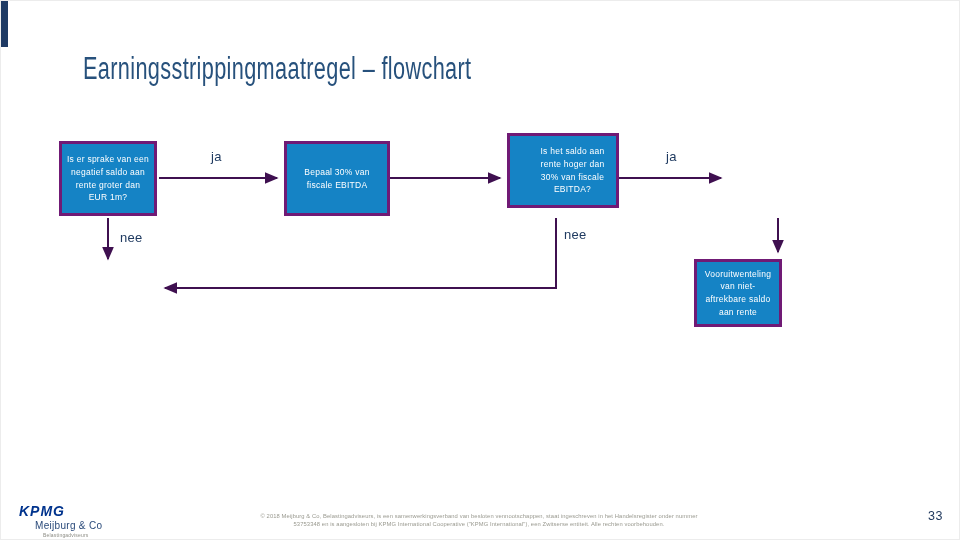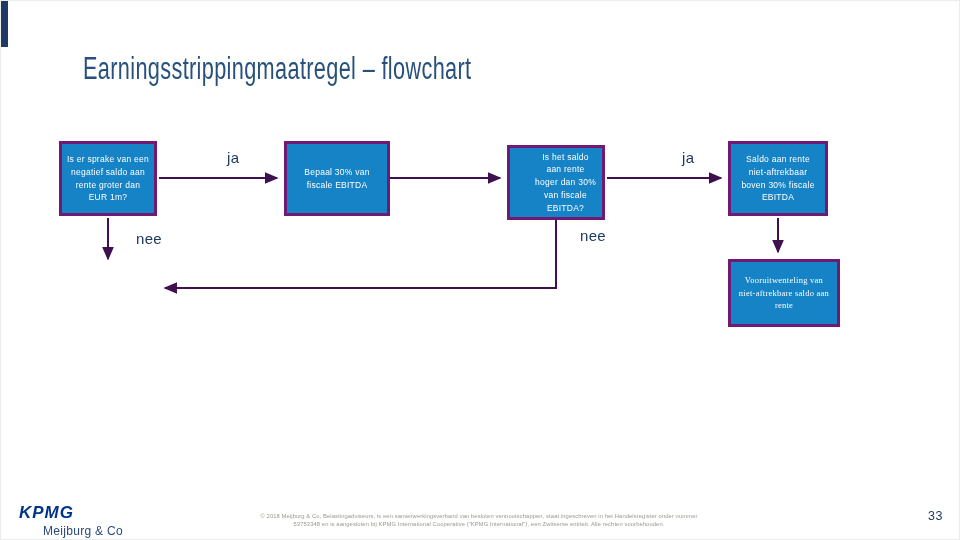"ja" .edge-label { font-size: 15px -> 13px; margin-left: 16px -> none }
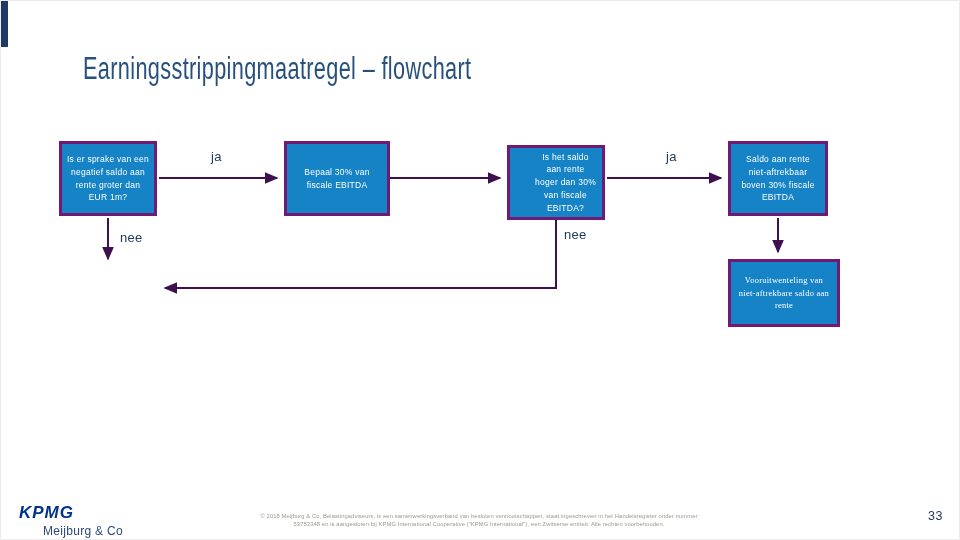"Is het saldo aan rente" .box-q2 { top: 144px -> 132px; width: 98px -> 112px }
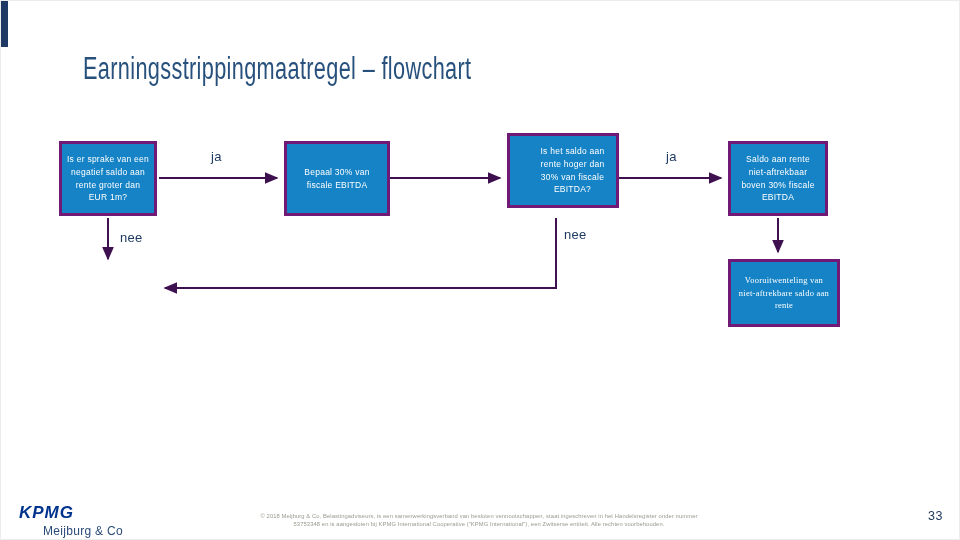"Saldo aan rente niet-aftrekbaar boven" div.fc-box { html: <div> <span>Saldo aan rente niet-aftrekbaar boven 30% fiscale EBITDA</span> </div> -> none }
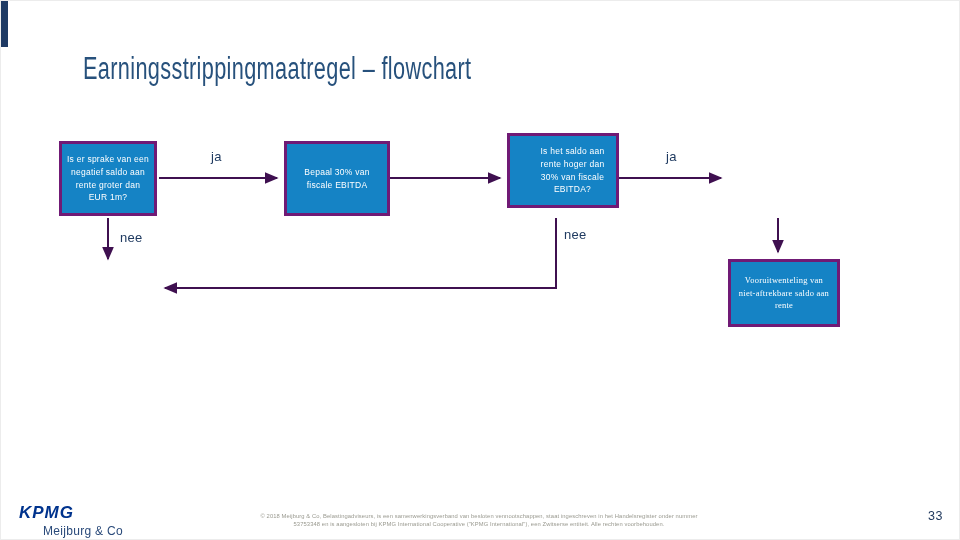"Vooruitwenteling van niet-aftrekbare" .box-r3 { font-family: Liberation Serif, serif -> none; left: 727px -> 693px; width: 112px -> 88px }
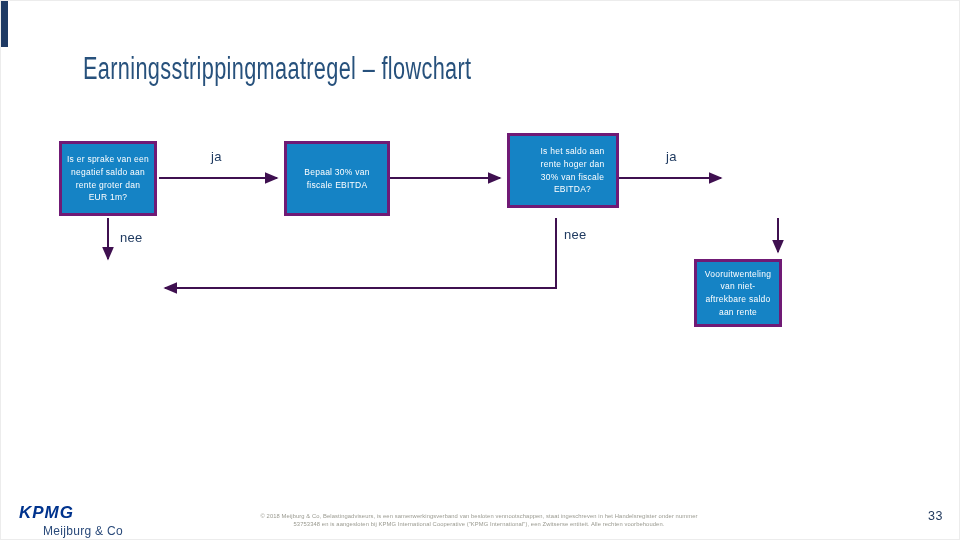"KPMG" .footer-logo .kpmg { font-size: 17px -> 14px }
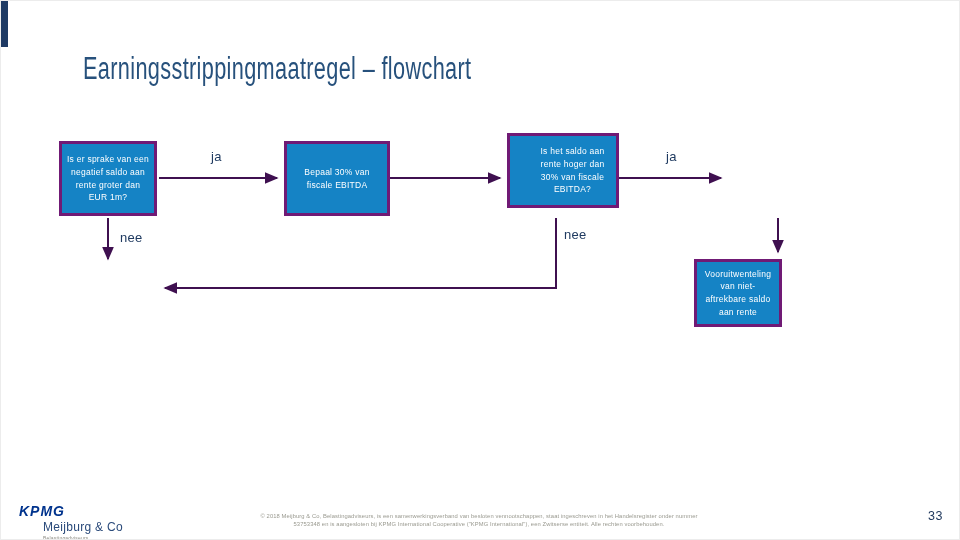"Meijburg & Co" .footer-logo .firm { font-size: 12px -> 10px; margin-left: 24px -> 16px }
